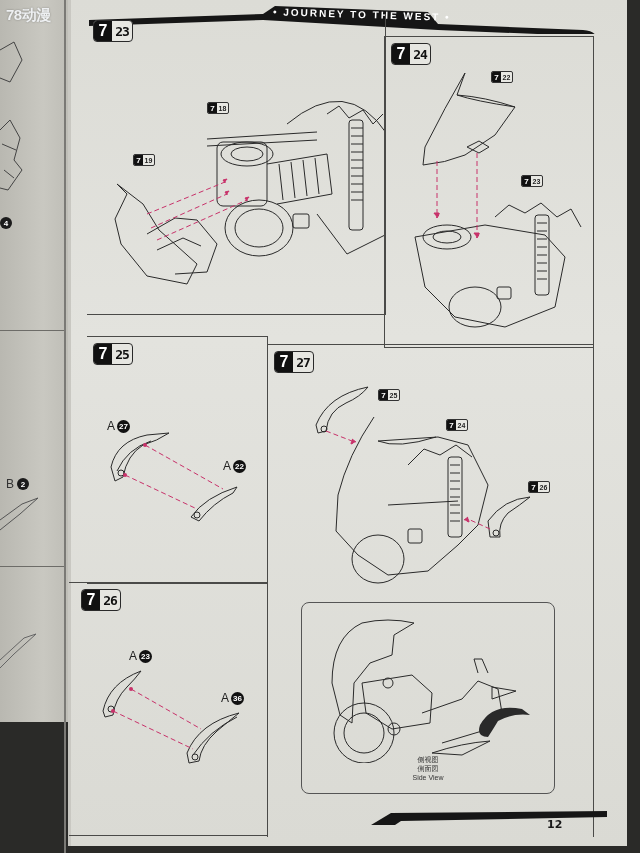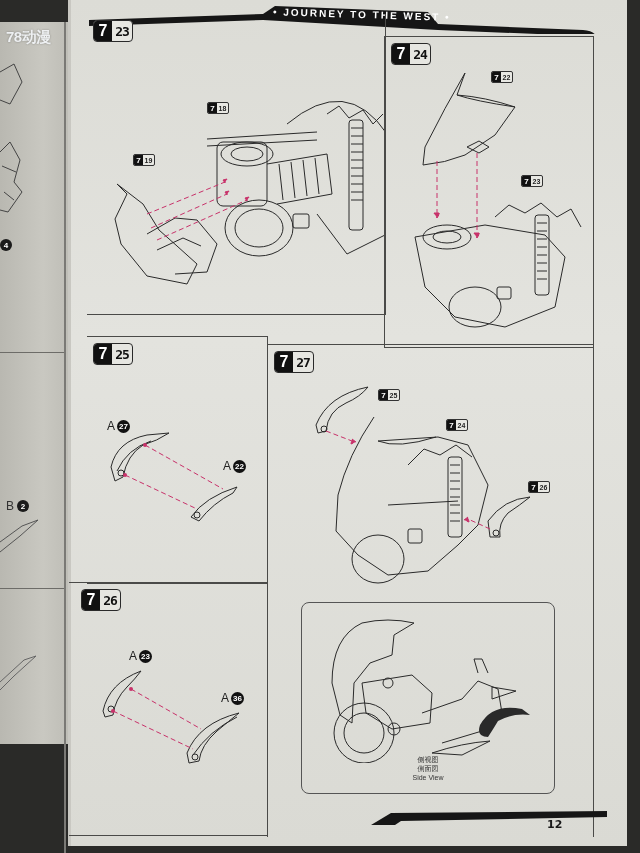"78动漫" .left-page { margin-top: 22px -> none }
